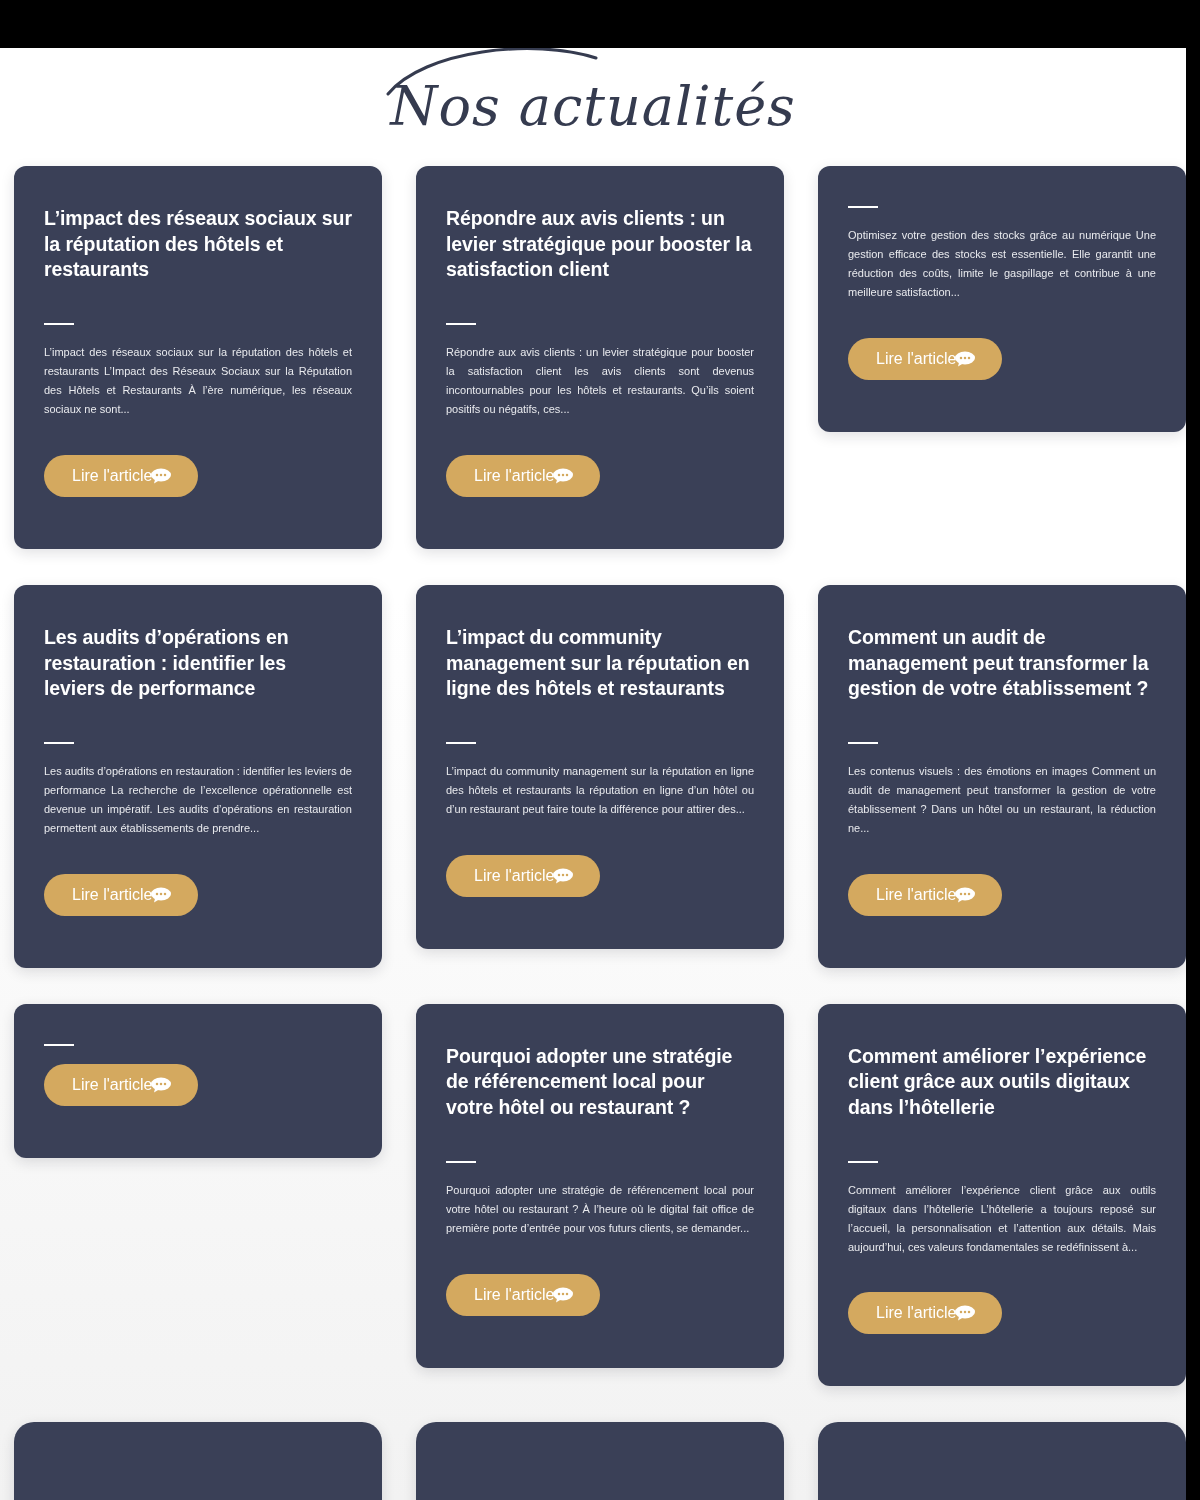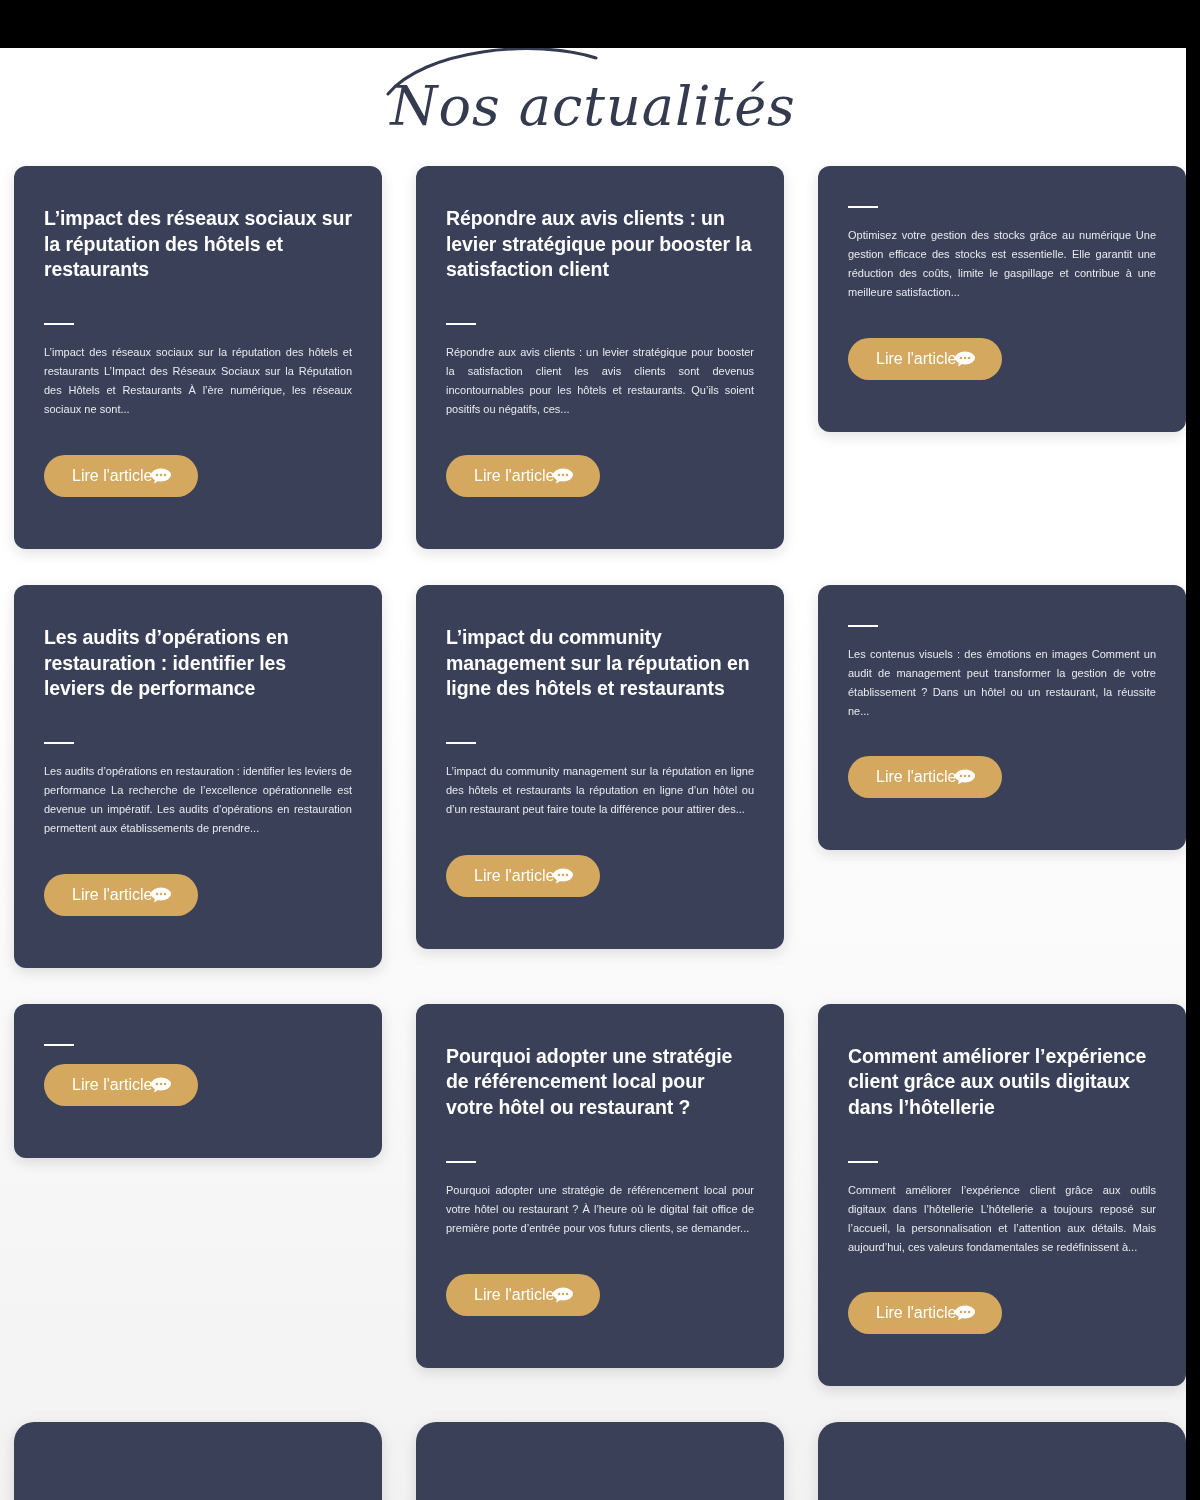"Comment un audit de management" div.card-title { html: none -> <div>Comment un audit de management peut transformer la gestion de votre établissement ?</div> }
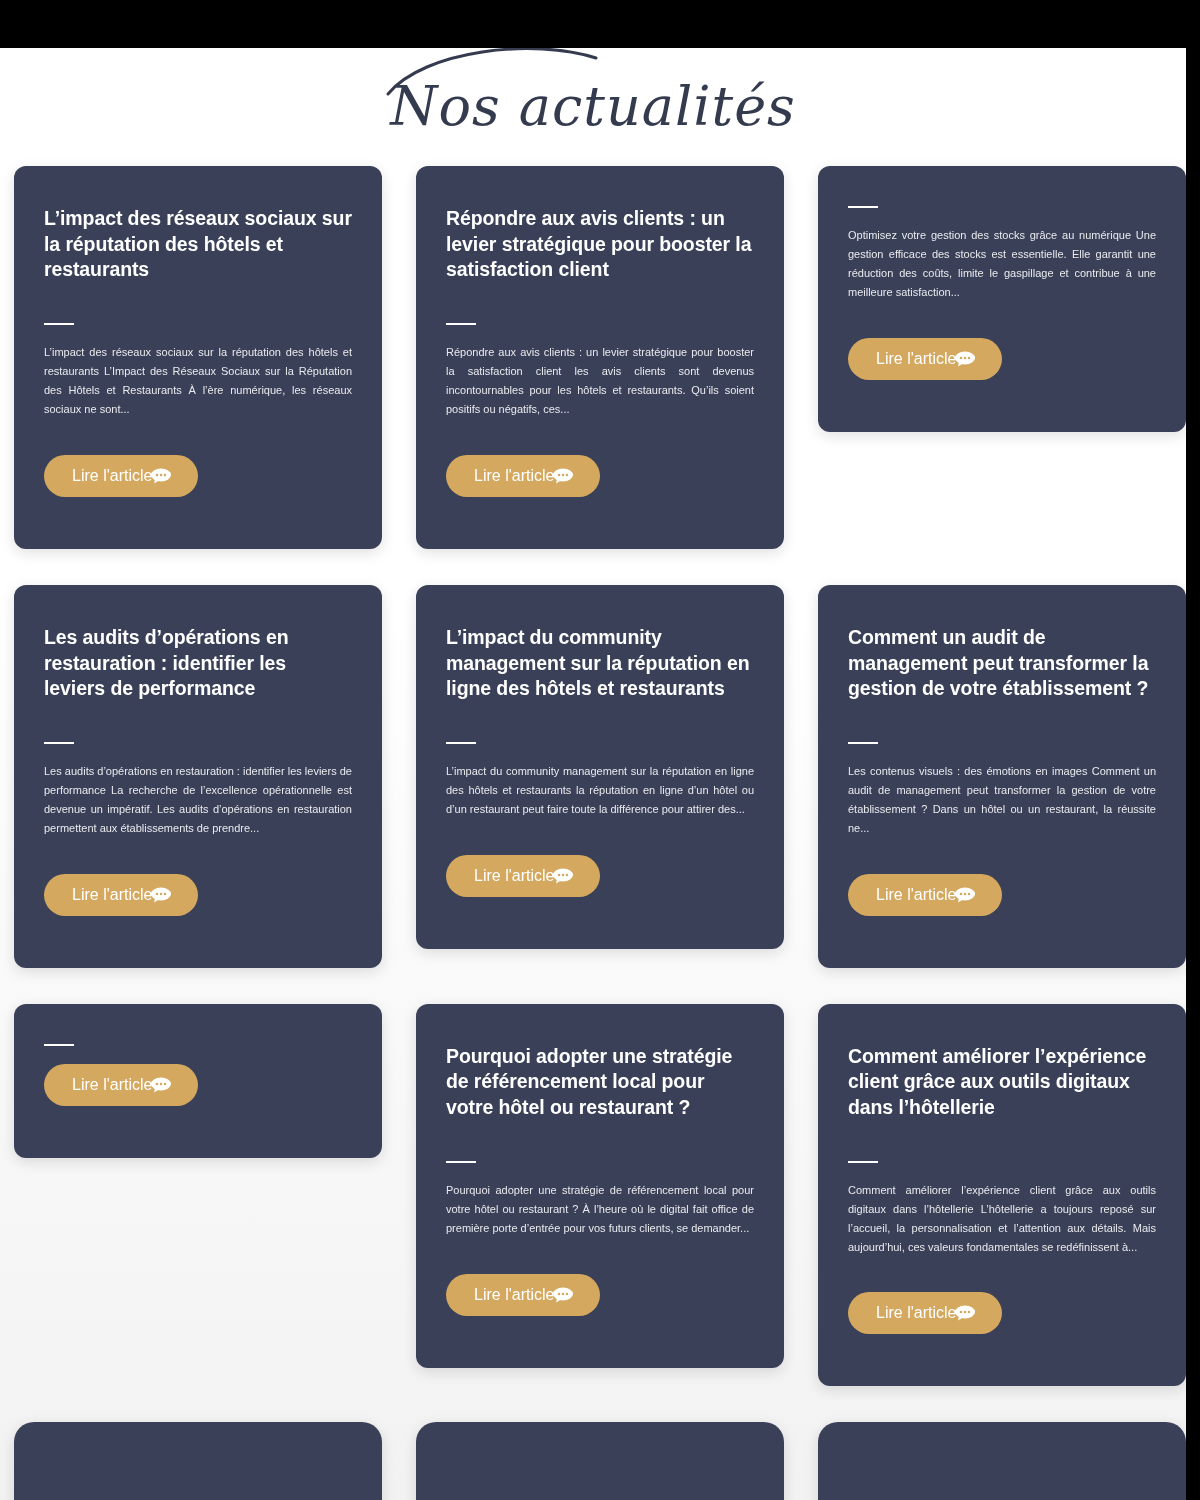"Les contenus visuels : des" div.card-excerpt { text: réussite -> réduction }
